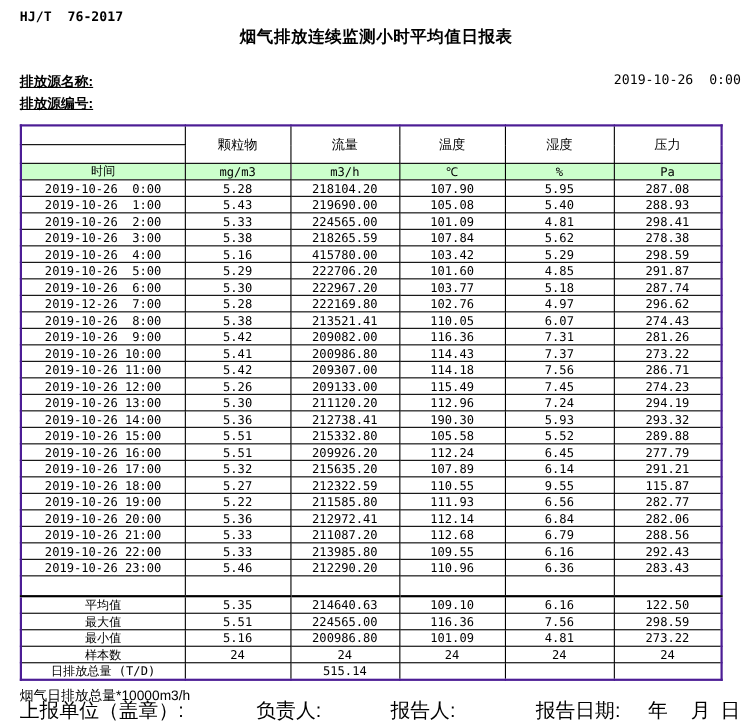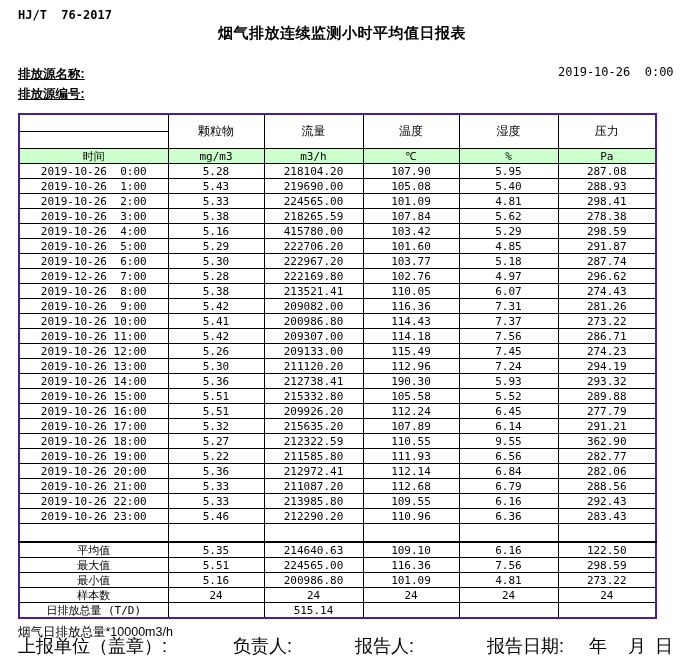"362.90" td { text: 362.90 -> 115.87 }
